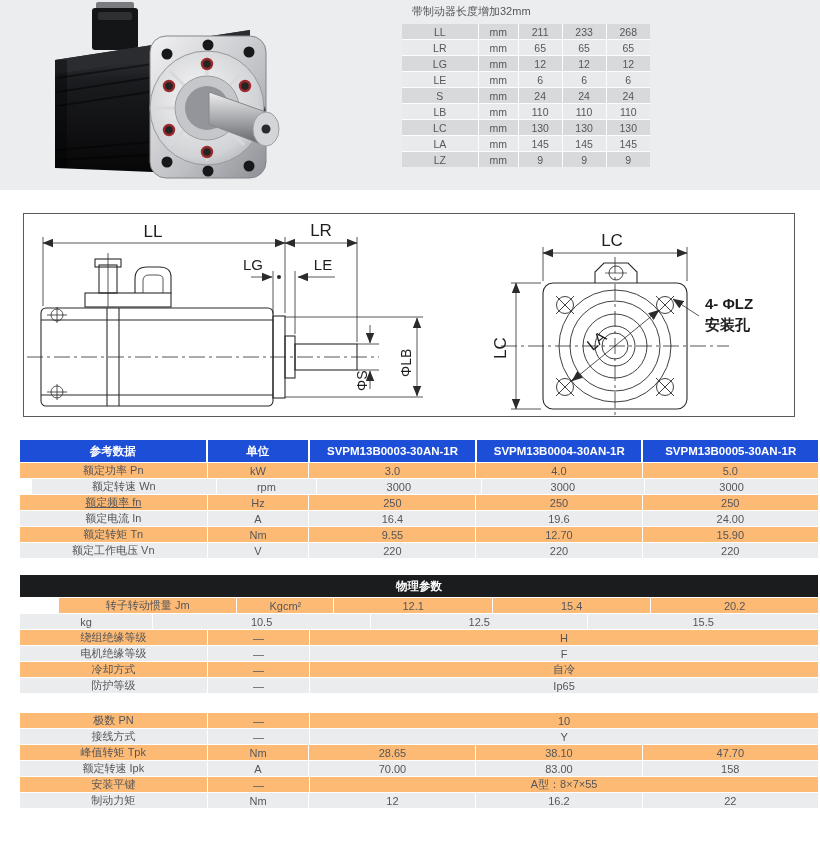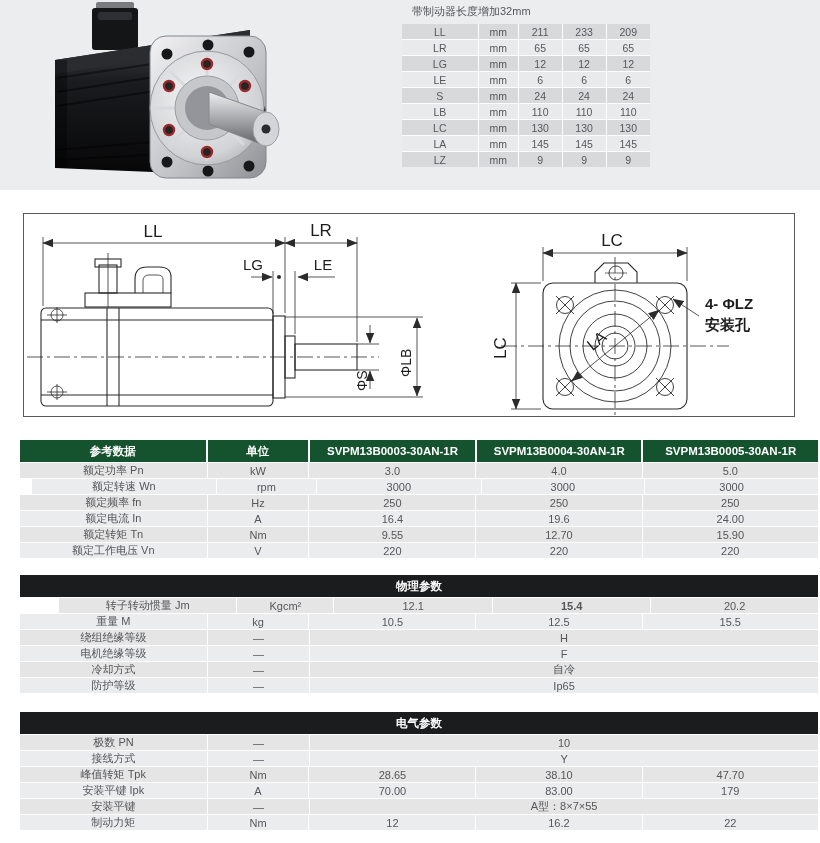"209" div.c { text: 209 -> 268 }
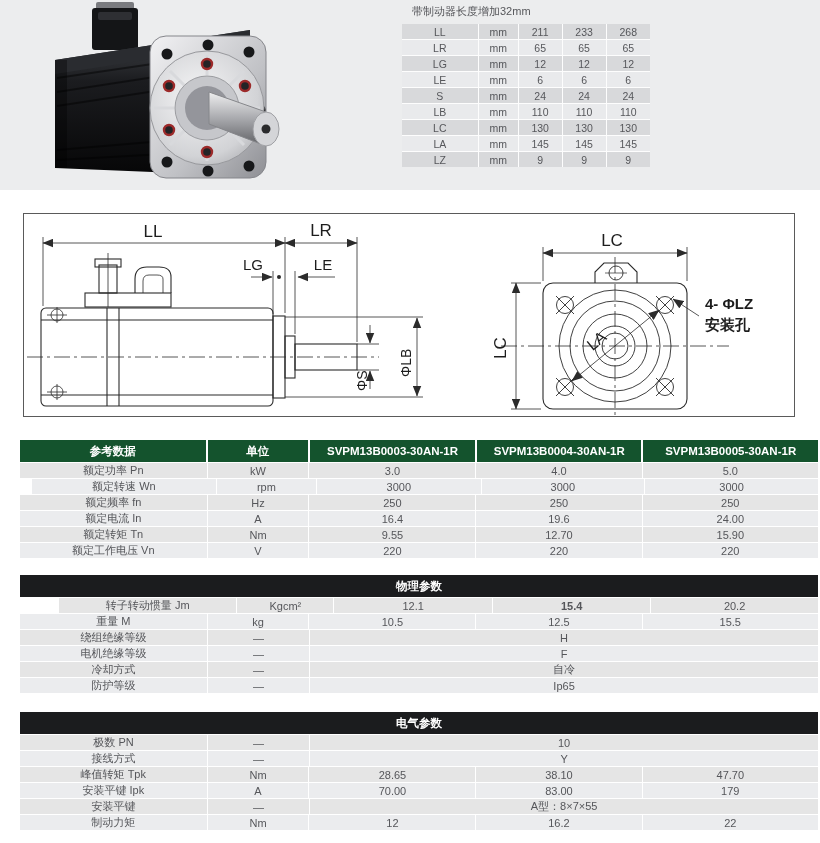"参考数据" .spec-head.cells .hc { background: #14532d -> #1d4ed8 }
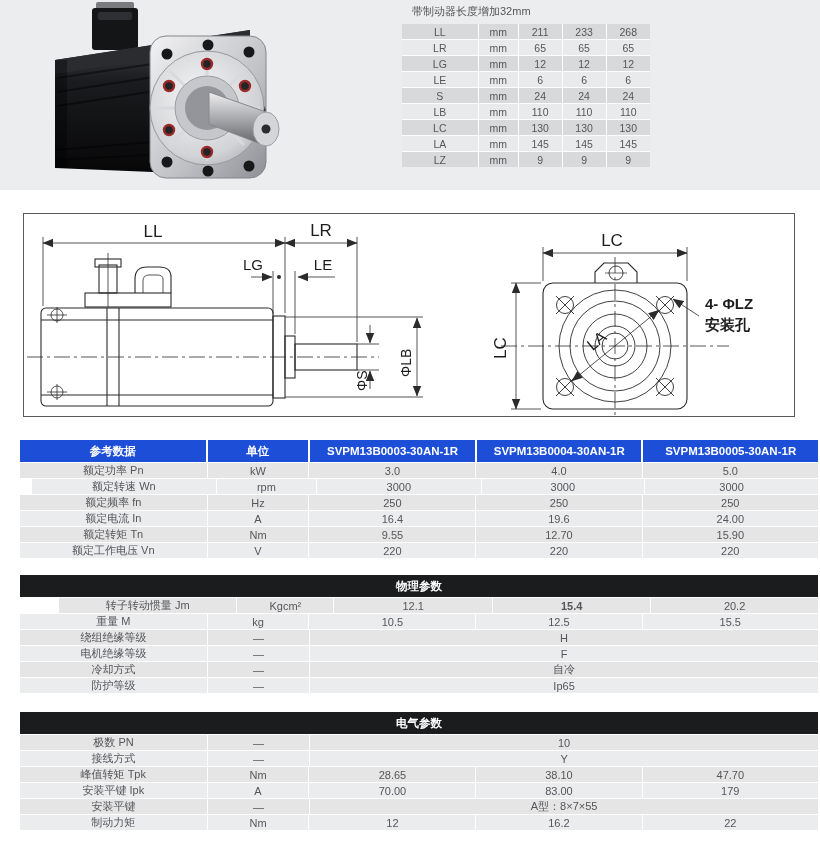"额定功率 Pn" .spec-row.odd .c { background: #e5e5e5 -> #fdba74 }
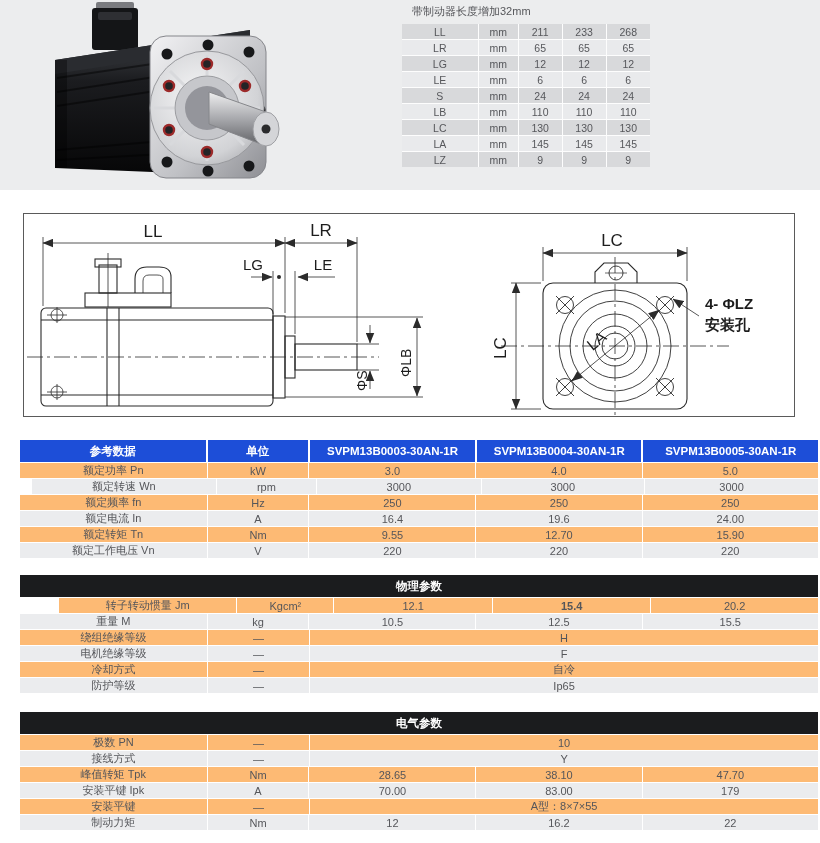"额定频率 fn" div.c { text-decoration: none -> underline }
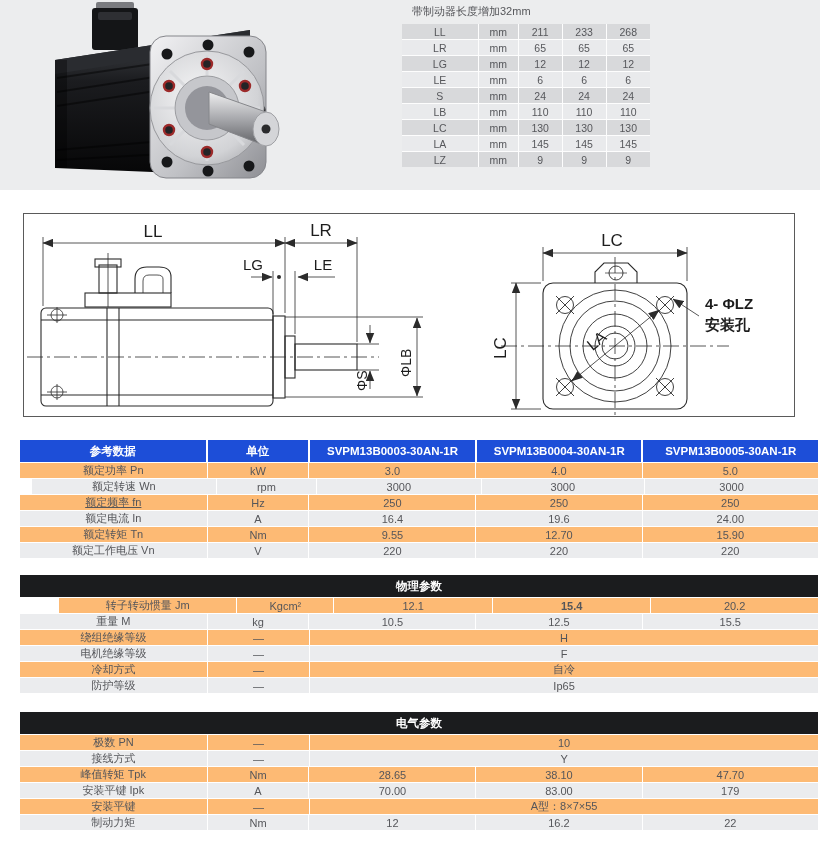"15.4" div.c { font-weight: bold -> none }
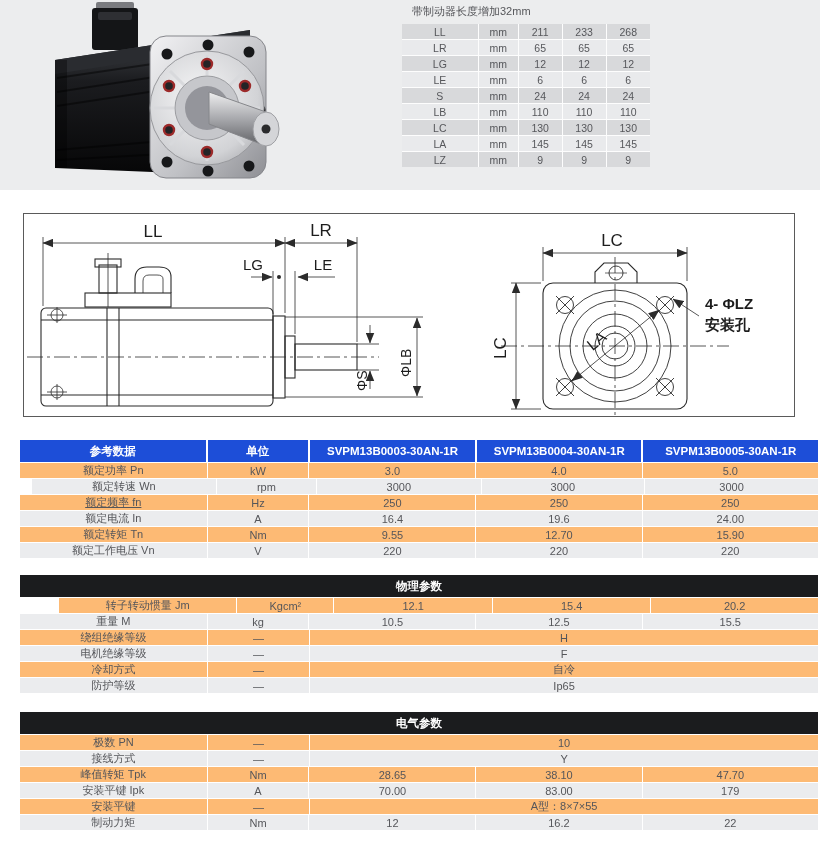"重量 M" div.c { html: <div>重量 M</div> -> none }
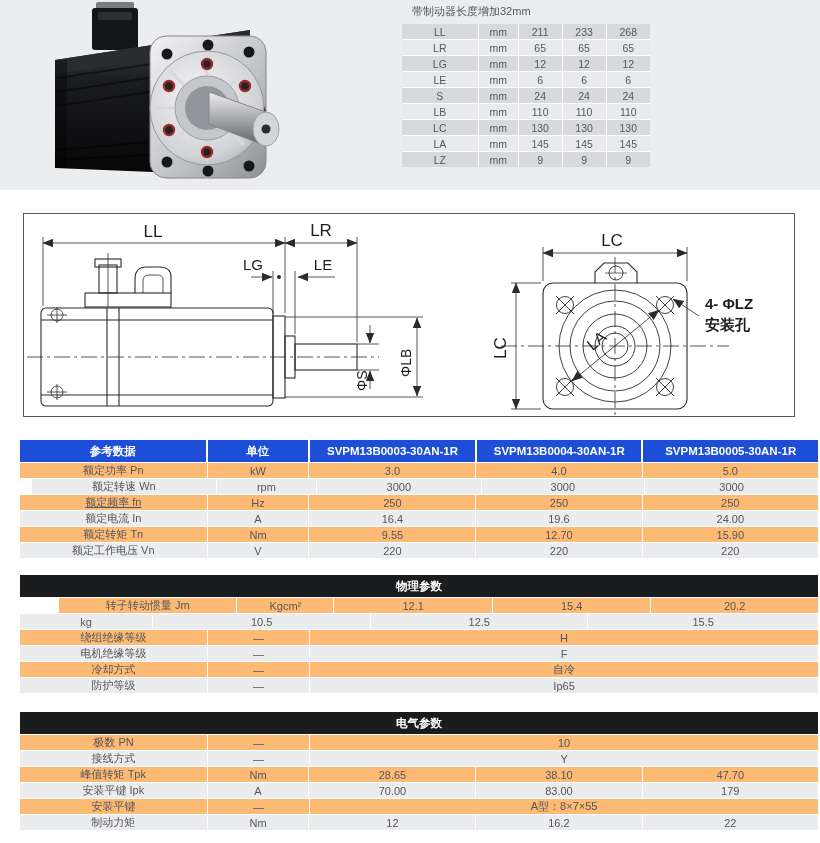"电气参数" div.spec-head { html: <div> <span>电气参数</span> </div> -> none }
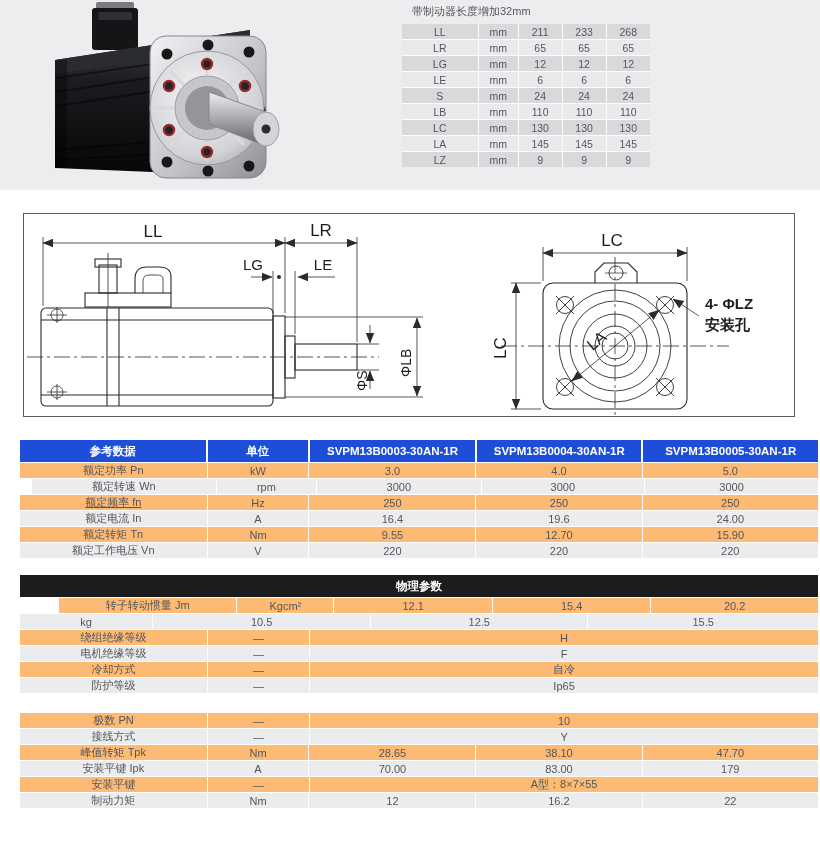"安装平键 Ipk" div.c { text: 安装平键 -> 额定转速 }
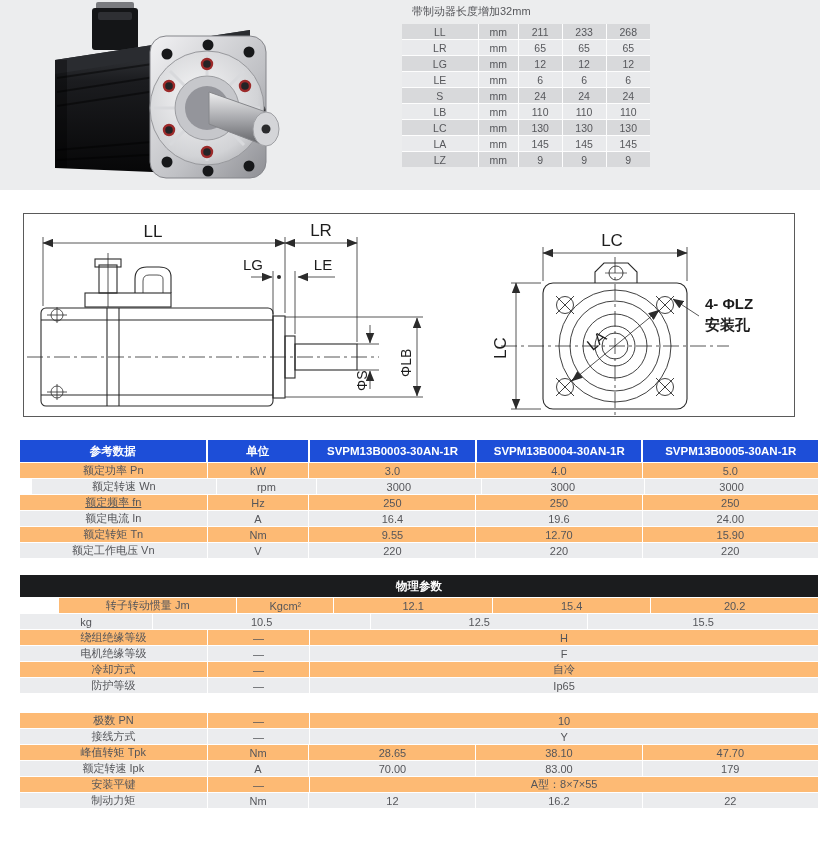"179" div.c { text: 179 -> 158 }
